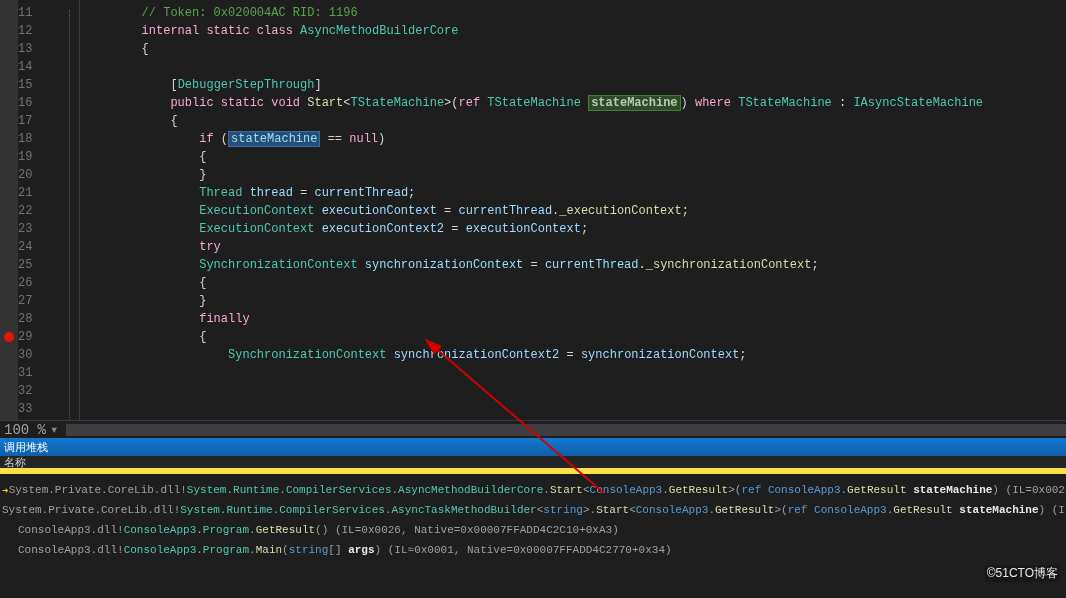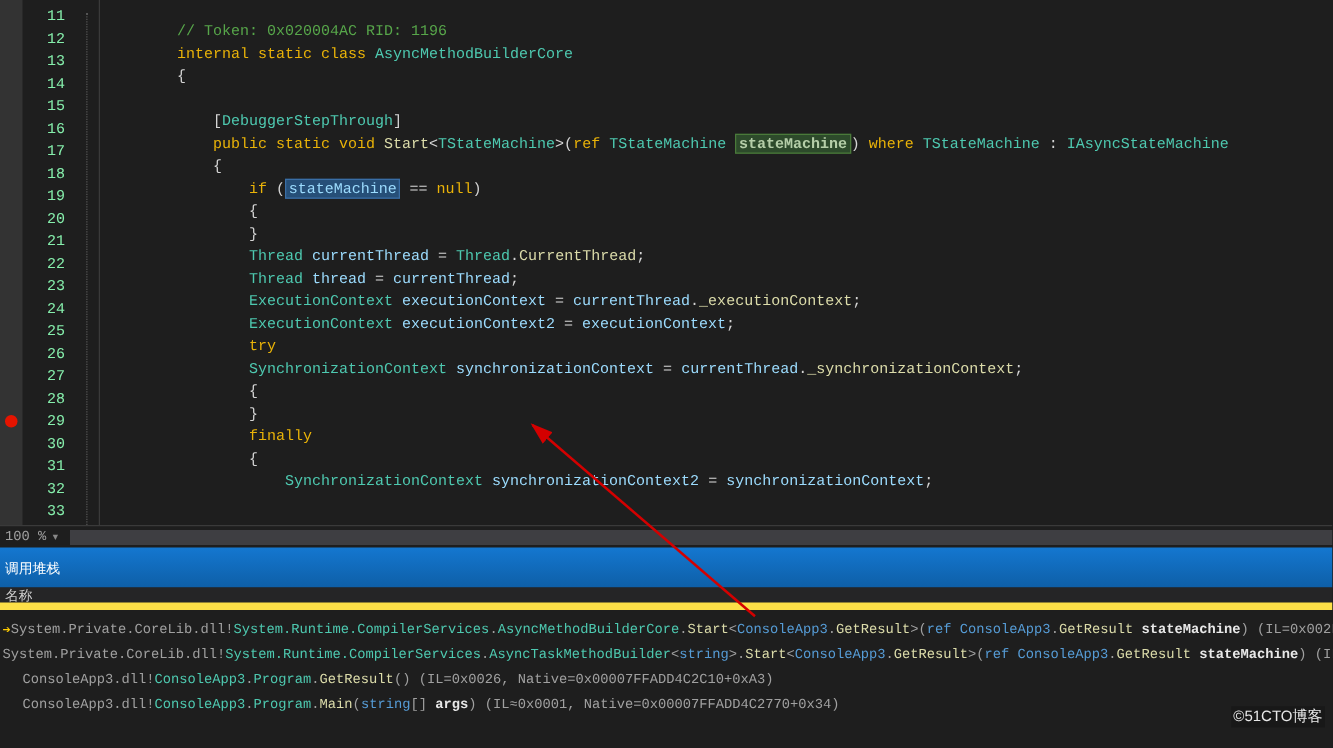"11" .line-numbers { color: #86efac -> #737373; text-align: right -> left }
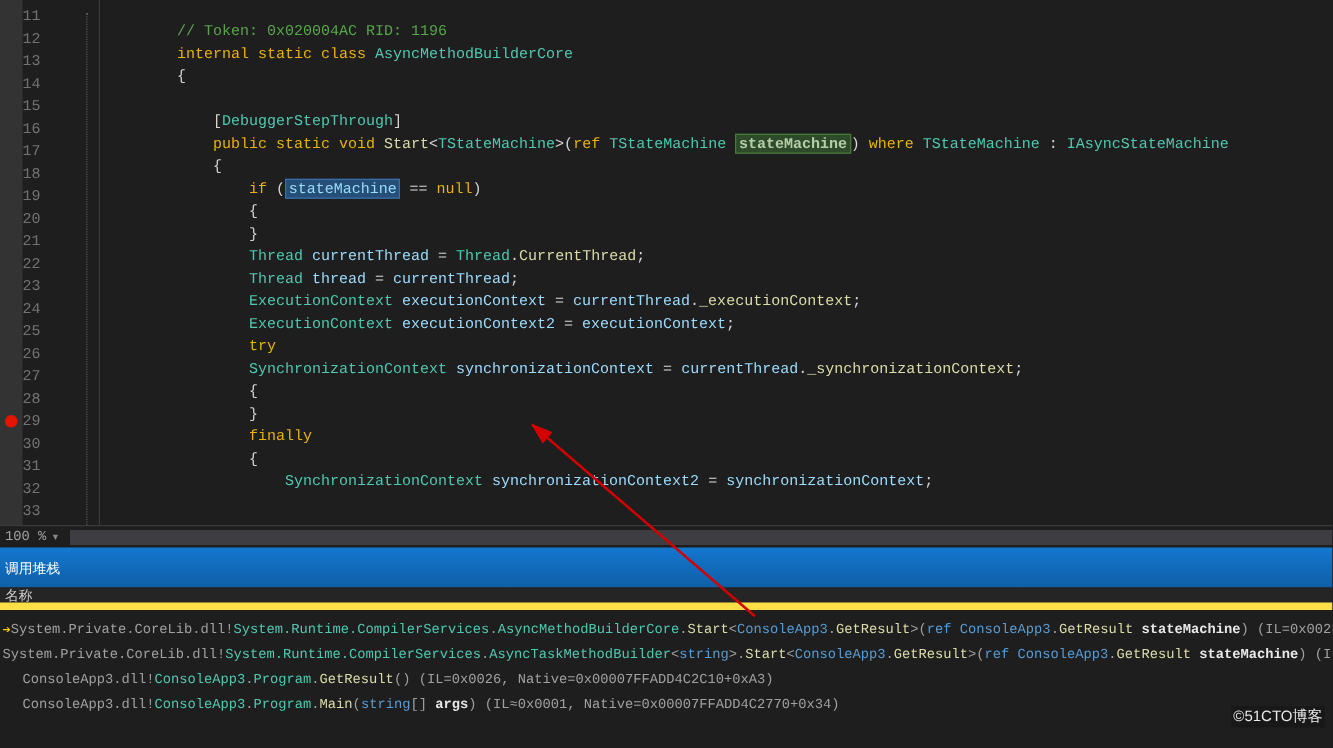"// Token: 0x020004AC RID: 1196" .code-area { padding-top: 16px -> 4px }
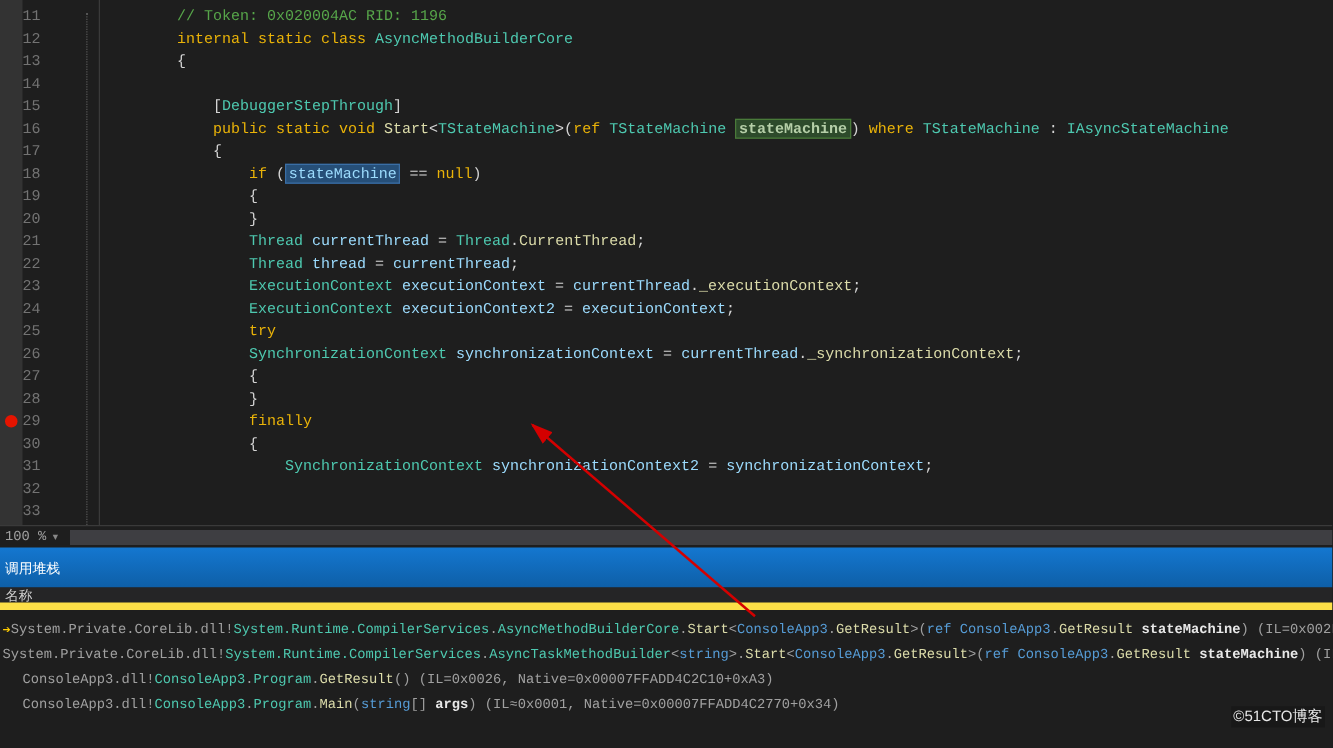"internal static class" .c-keyword { color: #eab308 -> #f9a8d4 }
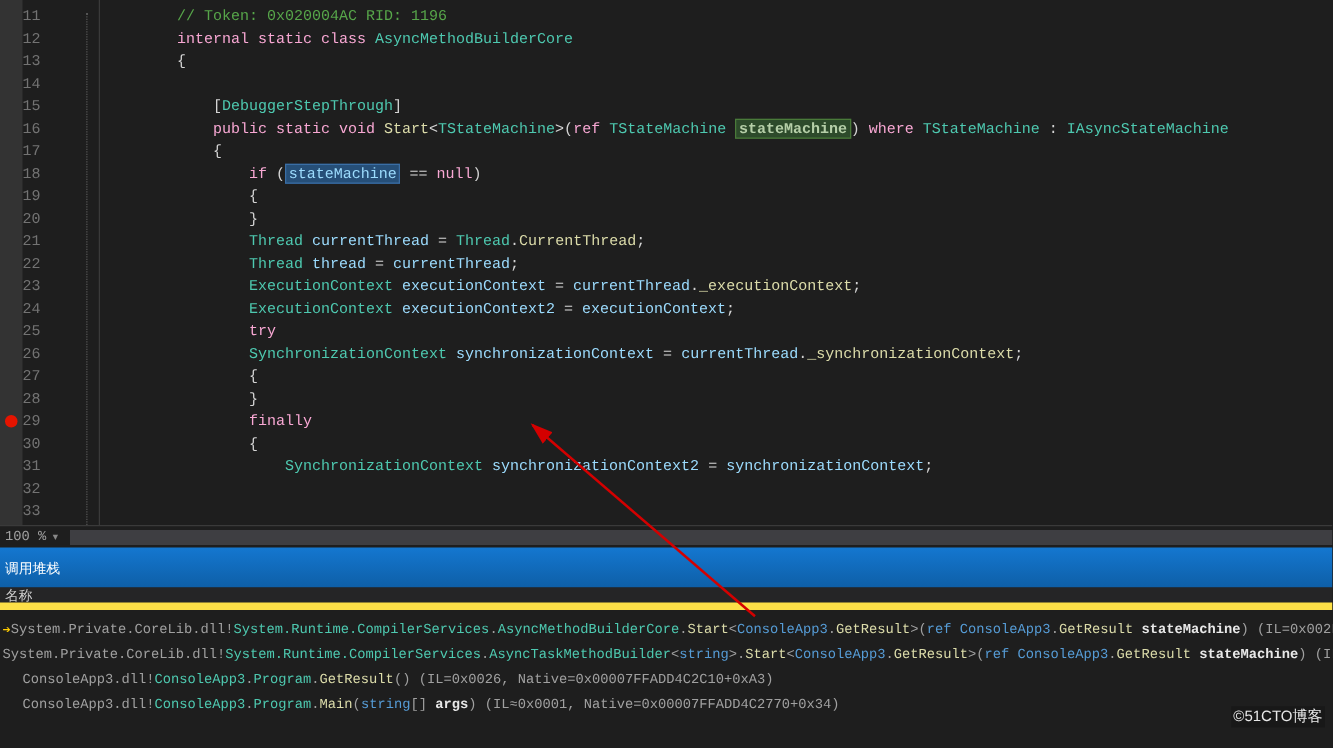"Thread currentThread =" div.code-line { html: <div><span> </span><span>Thread</span><span> </span><span>currentThread</span><span> = </span><span>Thread</span><span>.</span><span>CurrentThread</span><span>;</span></div> -> none }
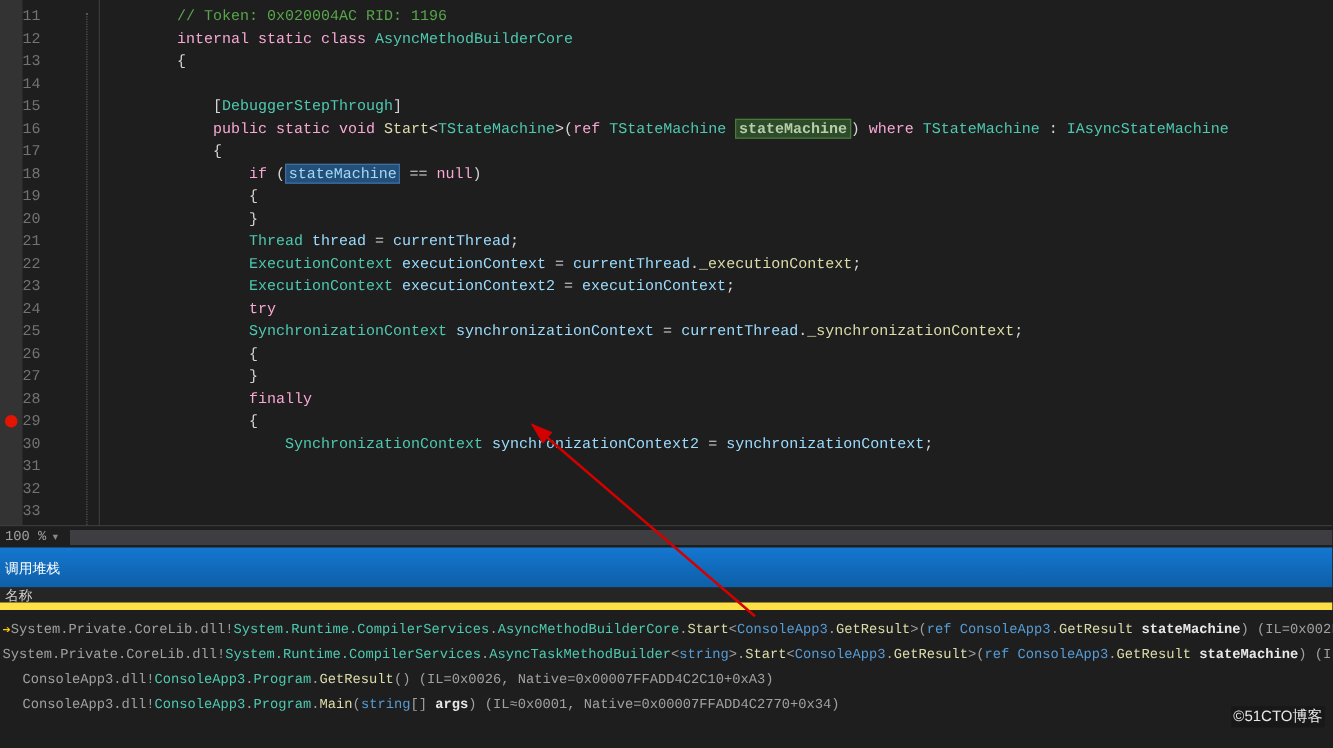"100 %" .zoom-bar { font-size: 11px -> 14px }
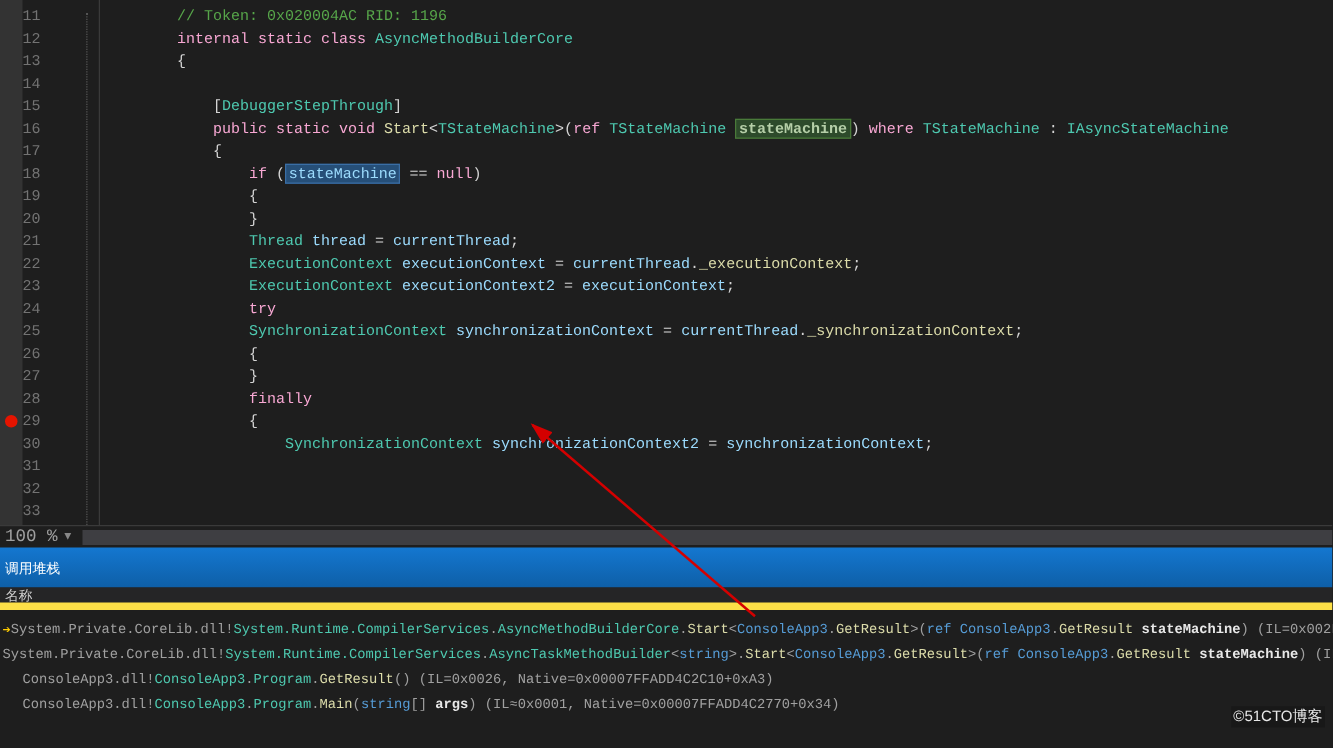"调用堆栈" .callstack-header { height: 32px -> 18px }
